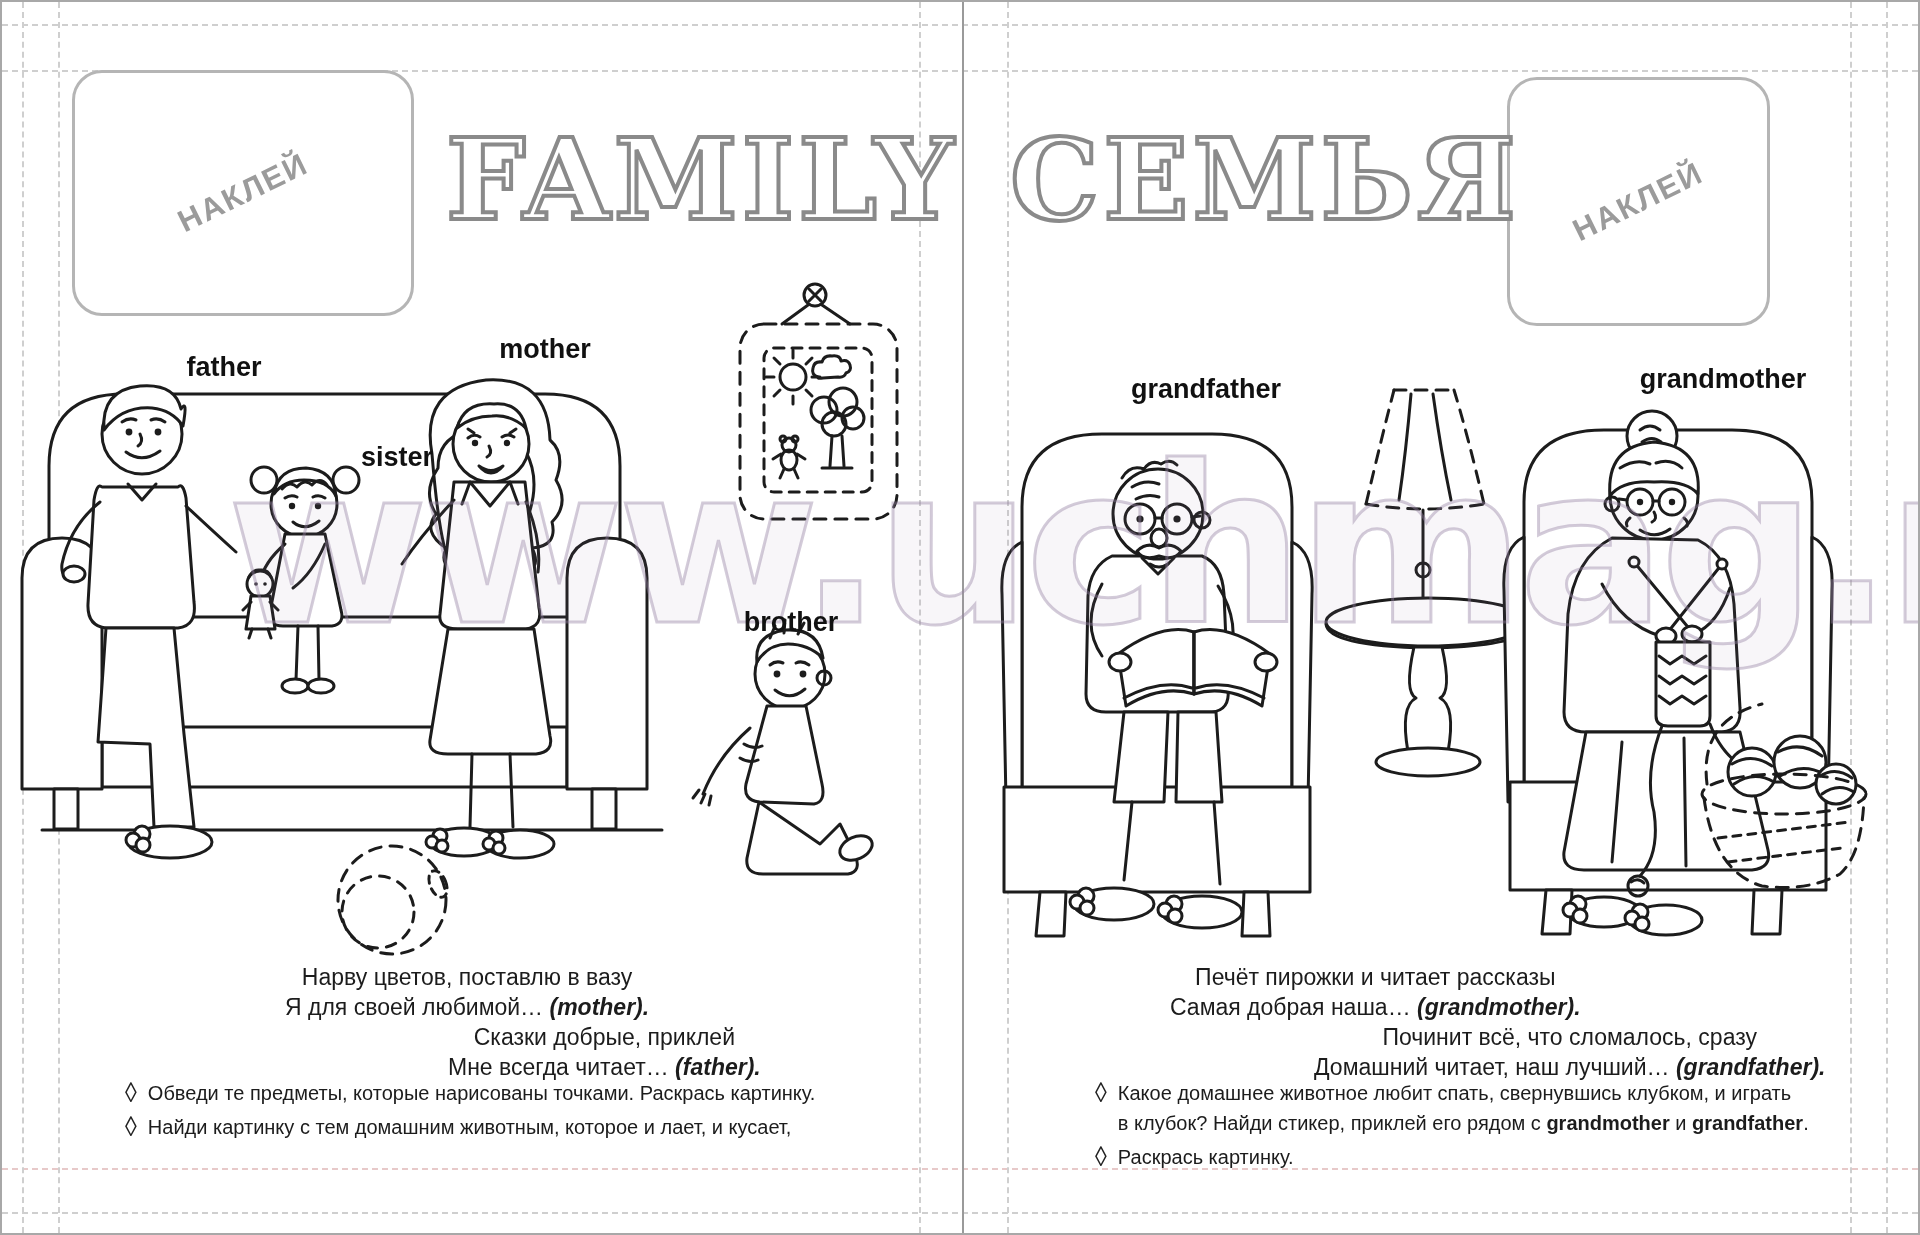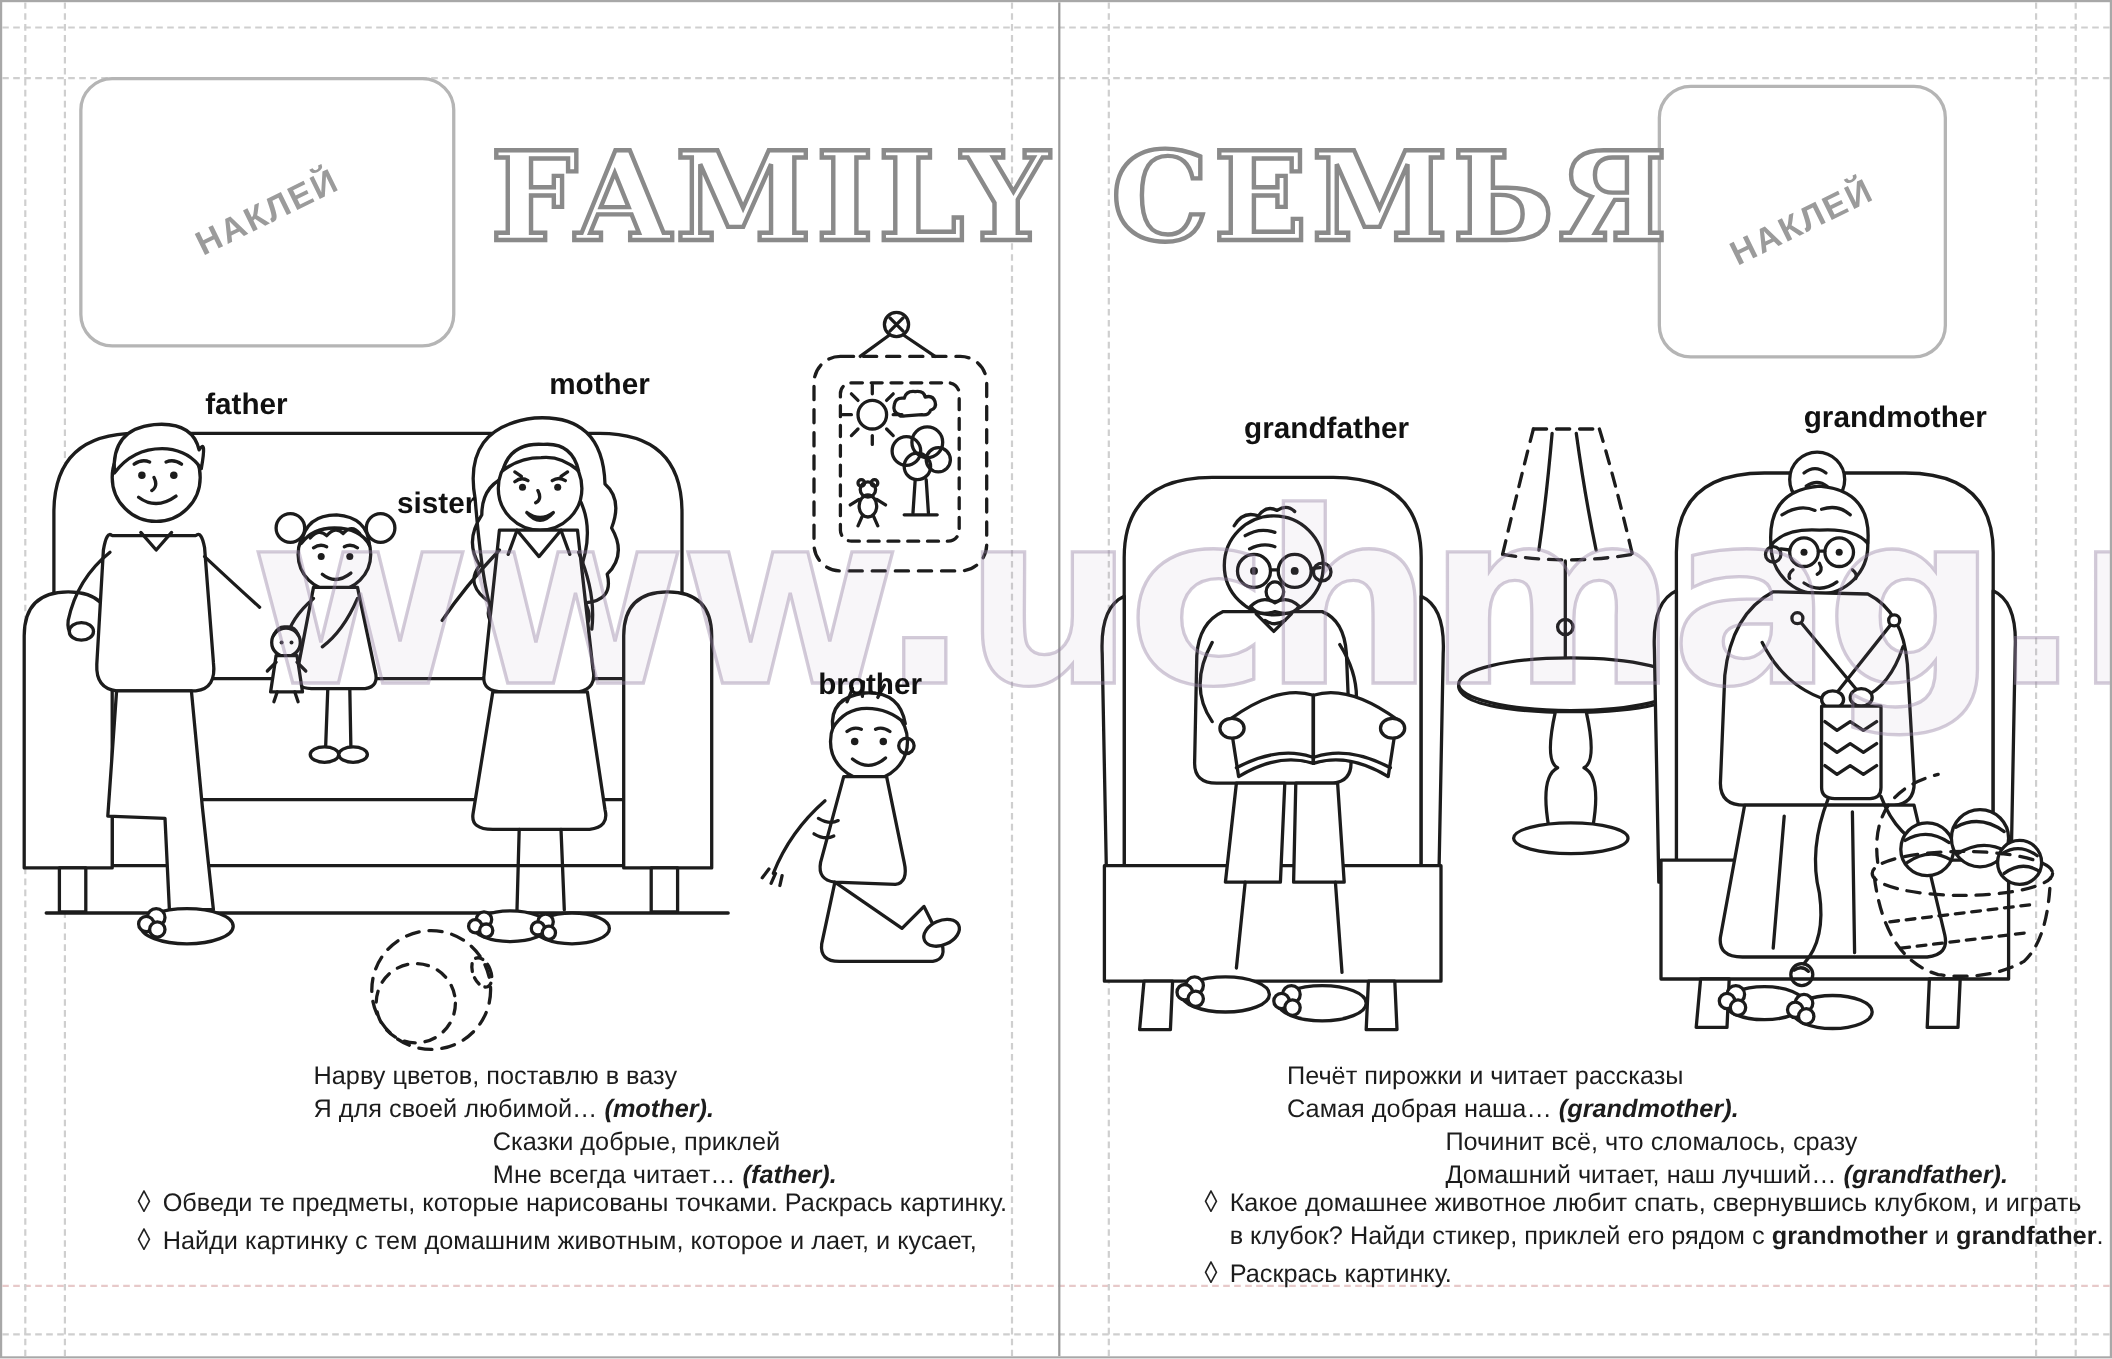"Нарву цветов, поставлю в вазу" .txt { text-align: none -> center }
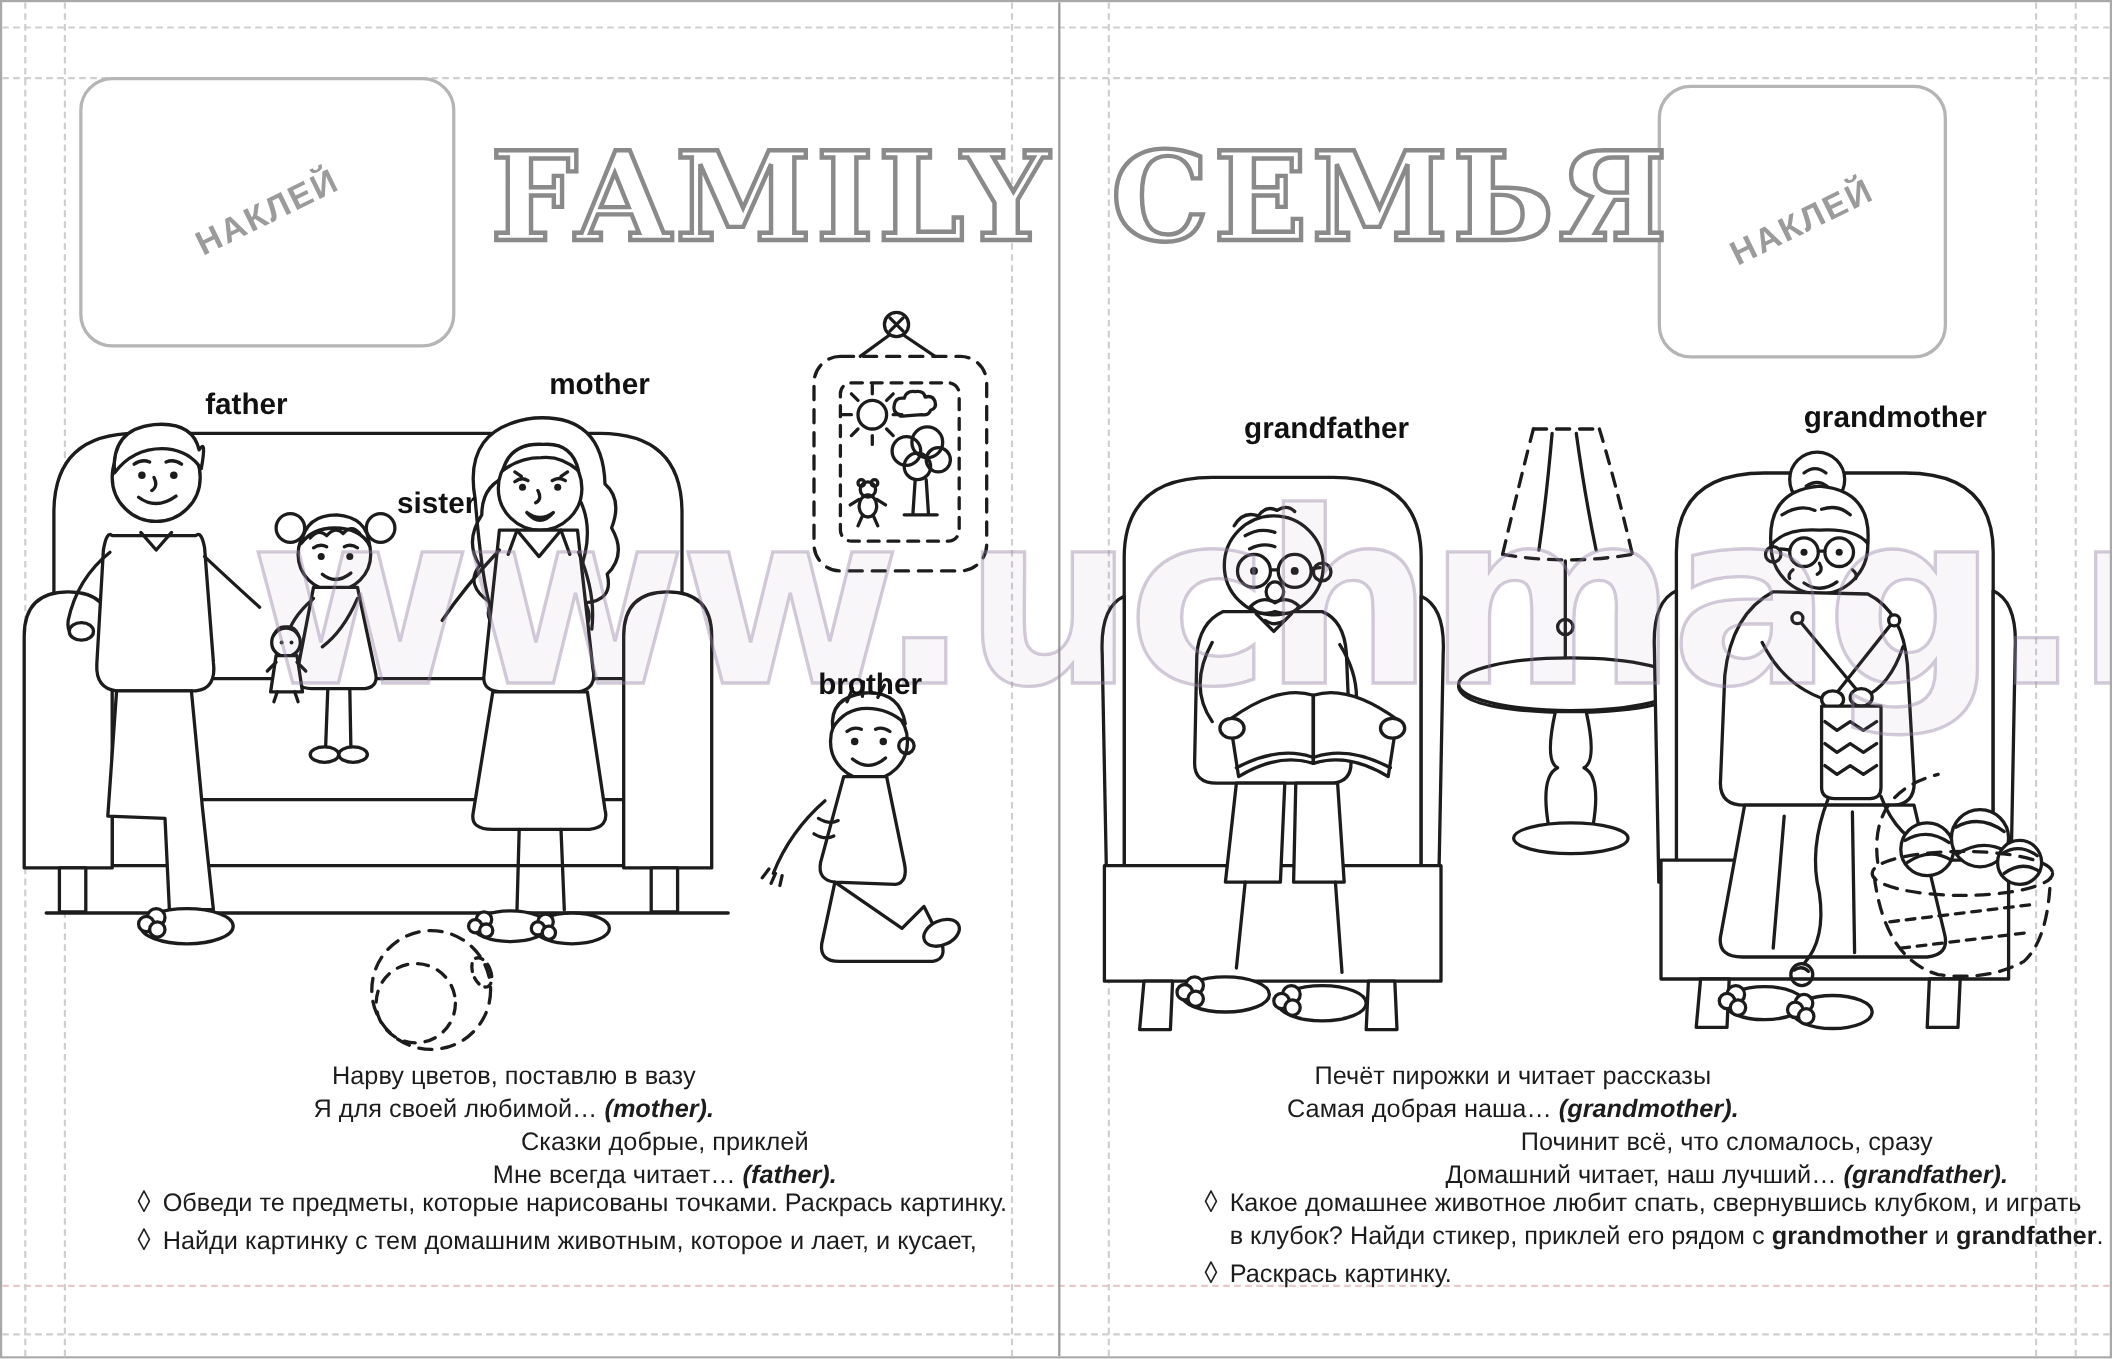"Обведи те предметы, которые нарисованы" .task .tl { font-size: 23px -> 20px }
